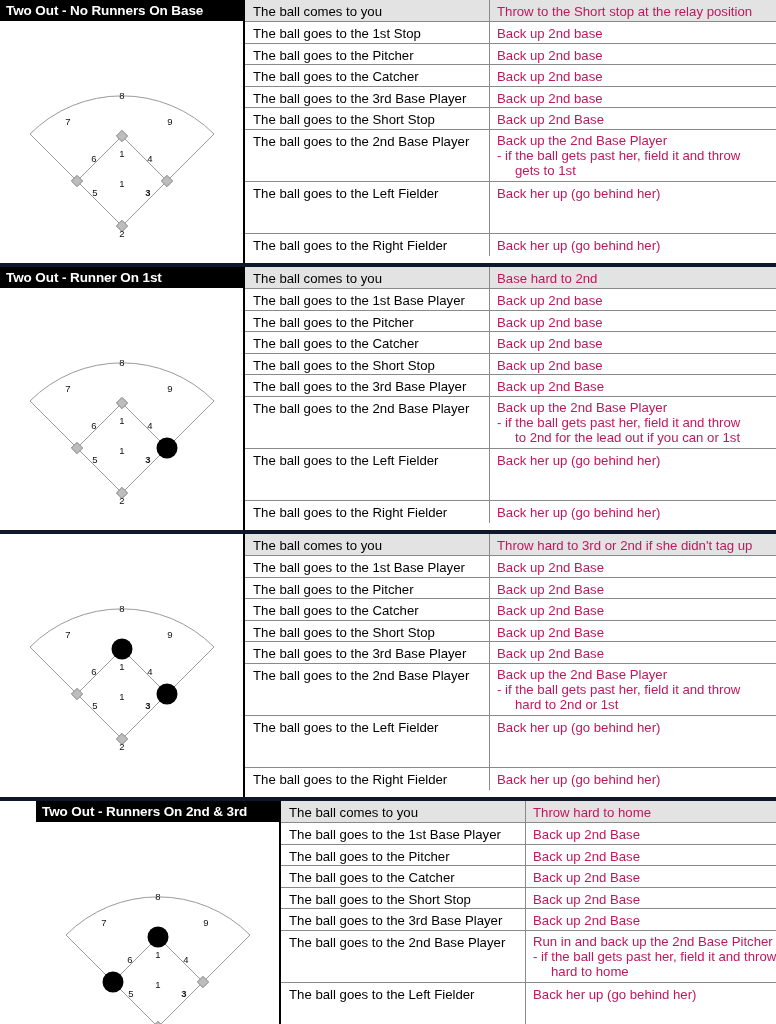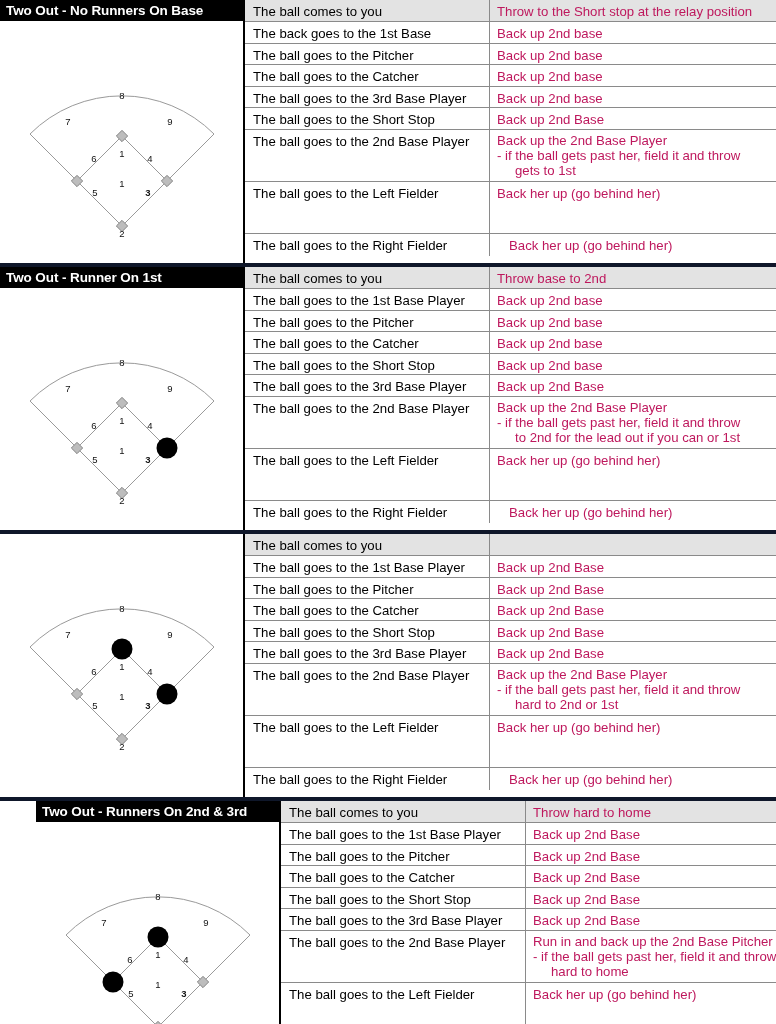"The back goes to the" div.cell-q { text: back goes to the 1st Base -> ball goes to the 1st Stop }
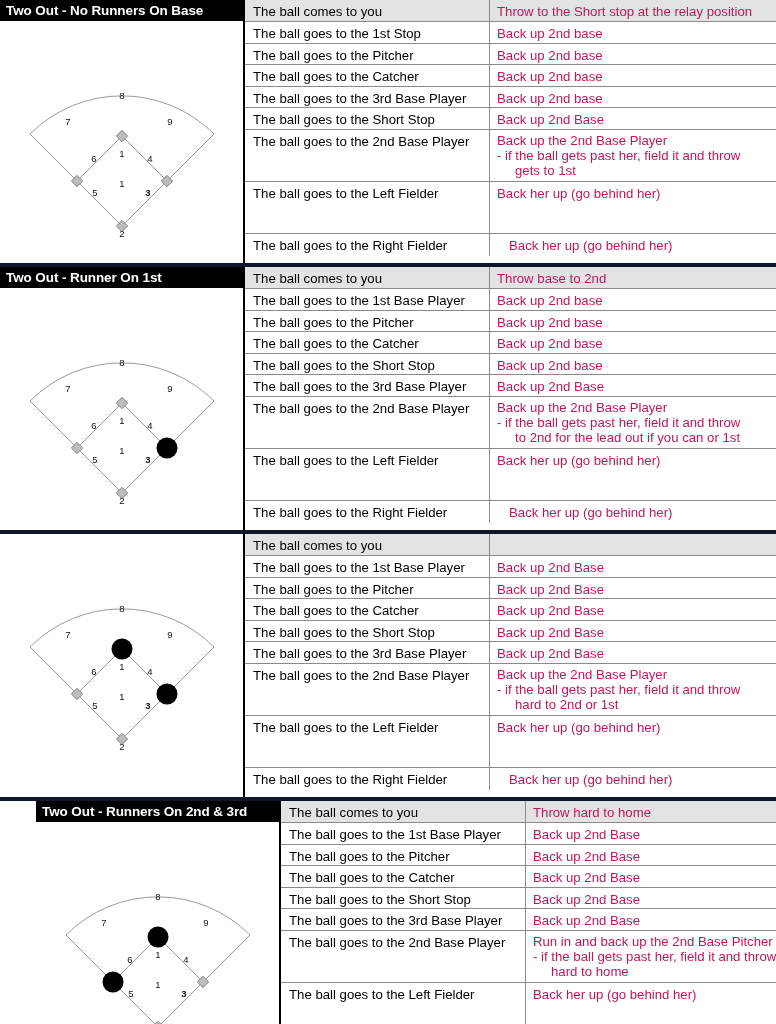"The ball goes to the Right" .r-rf { gap: 12px -> none }
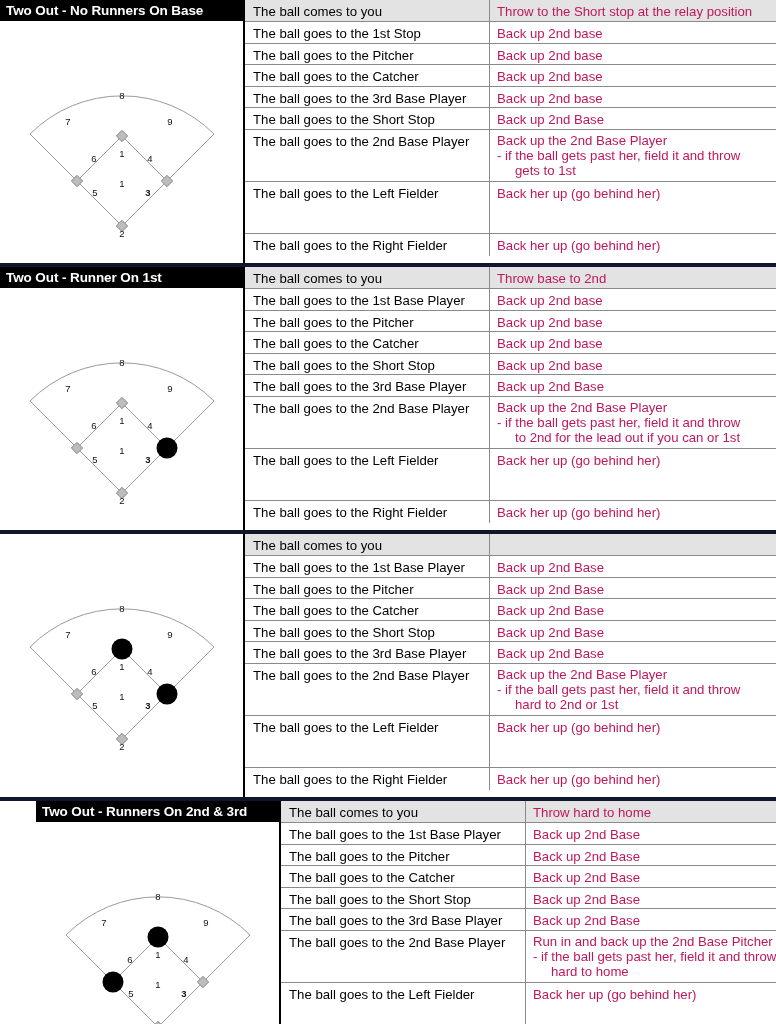"Throw base to 2nd" div.cell-a { text: Throw base -> Base hard }
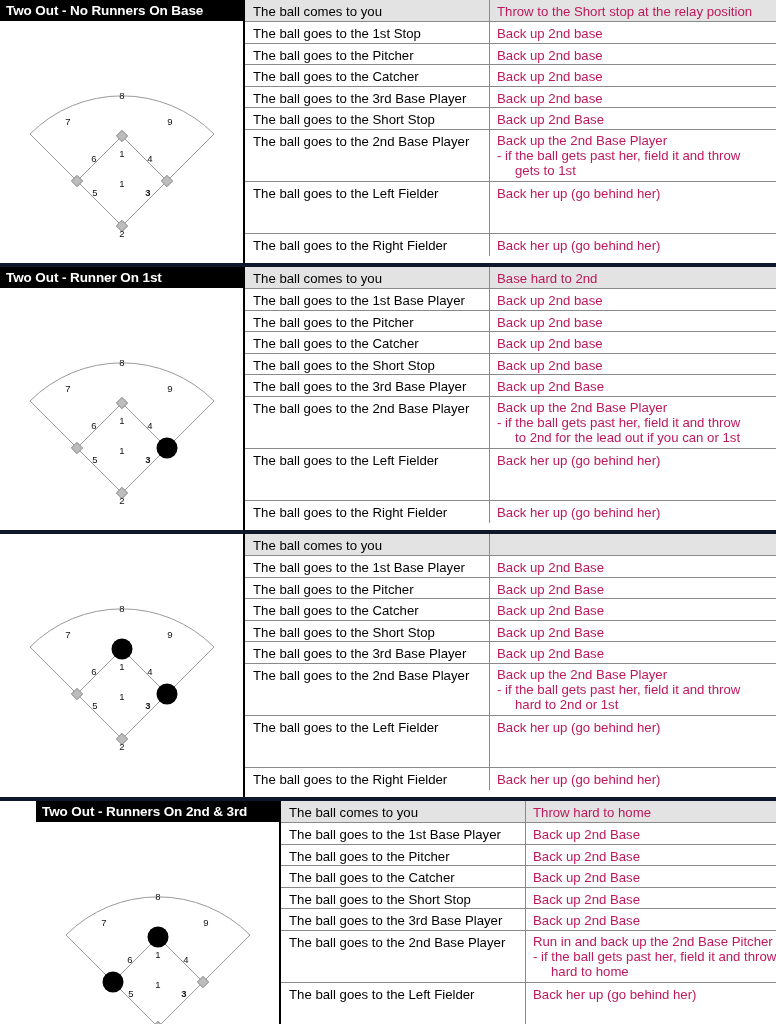"Throw hard to 3rd or" div.cell-a { html: none -> <div>Throw hard to 3rd or 2nd if she didn't tag up</div> }
